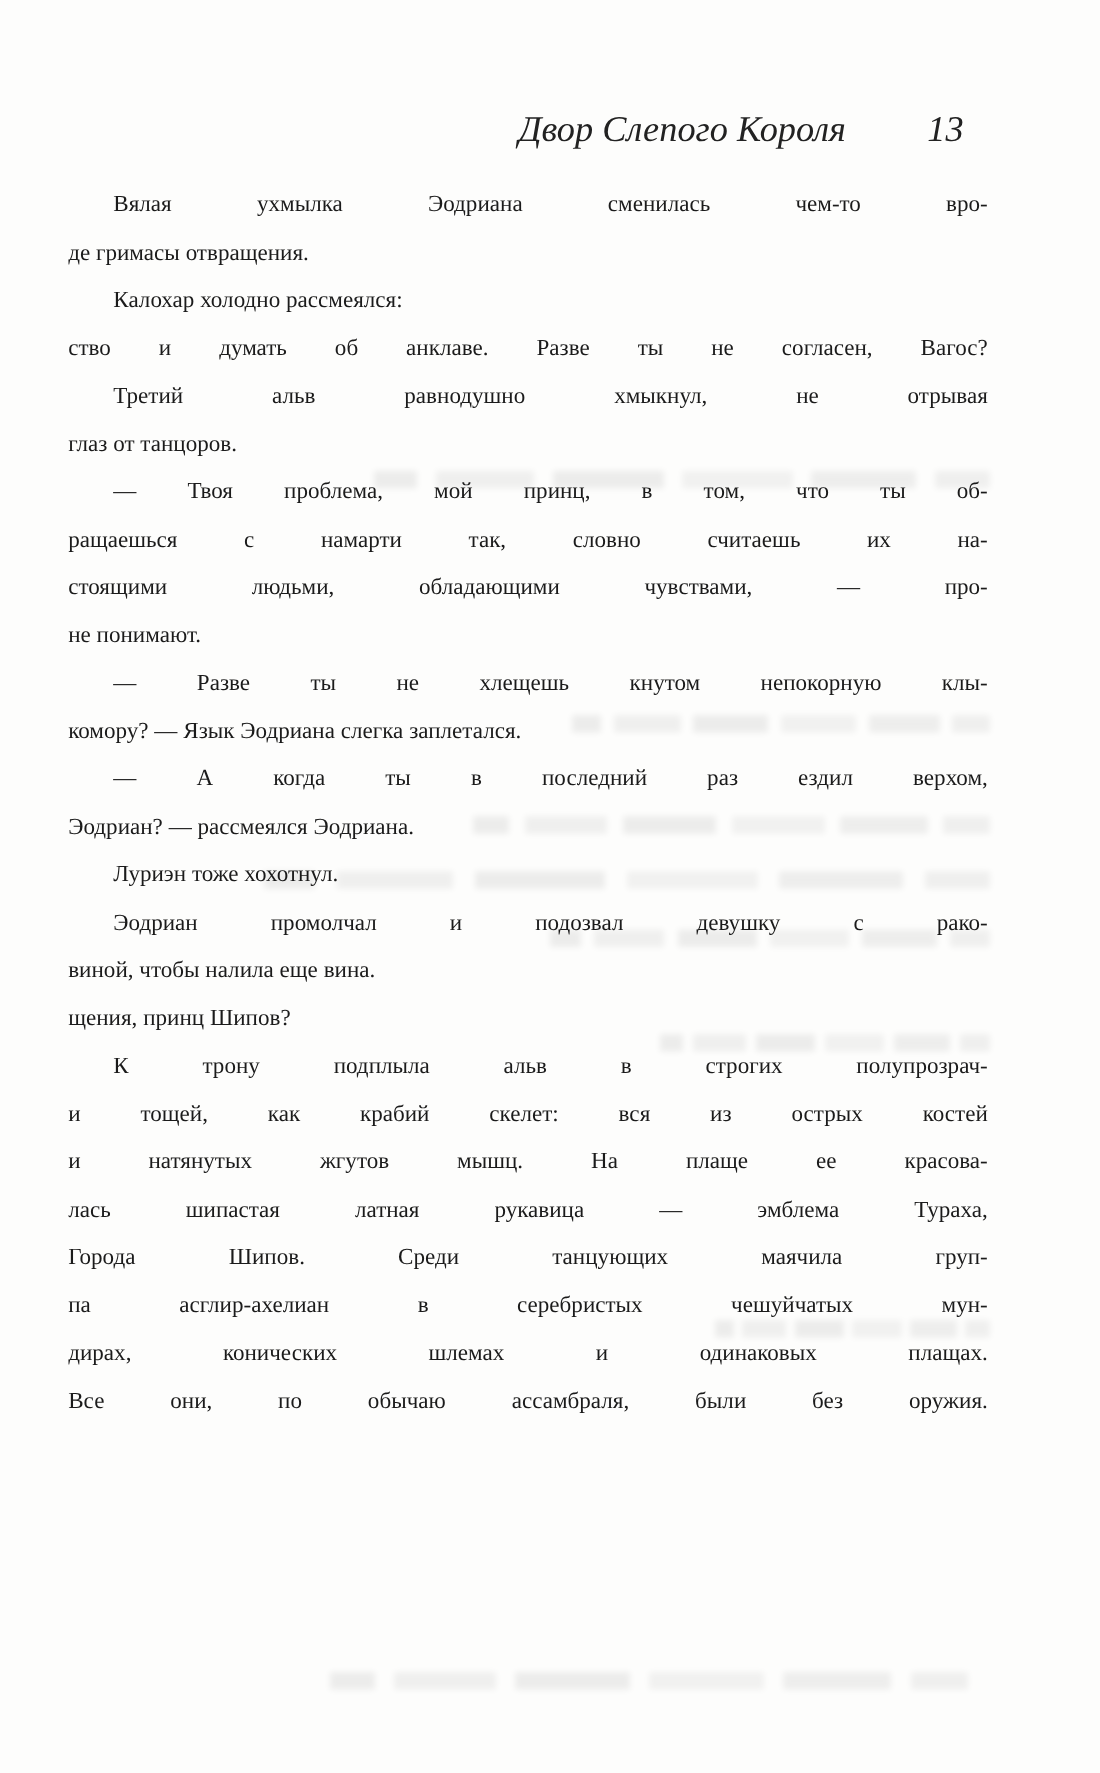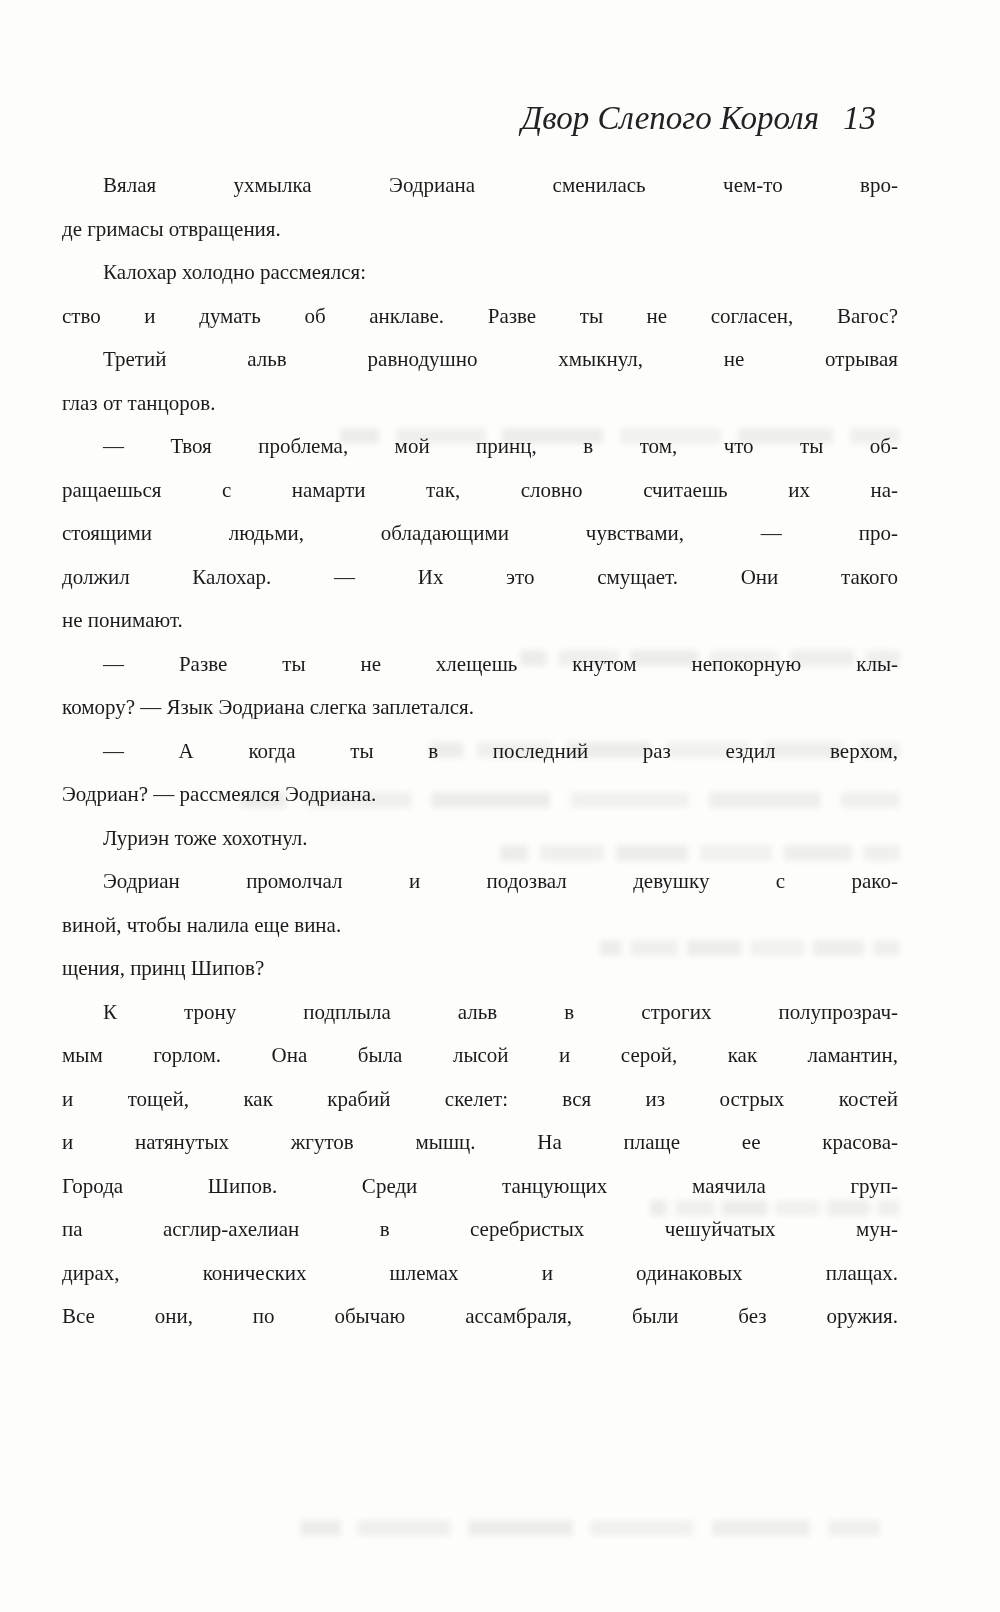"Двор Слепого Короля" .runhead { gap: none -> 17px }
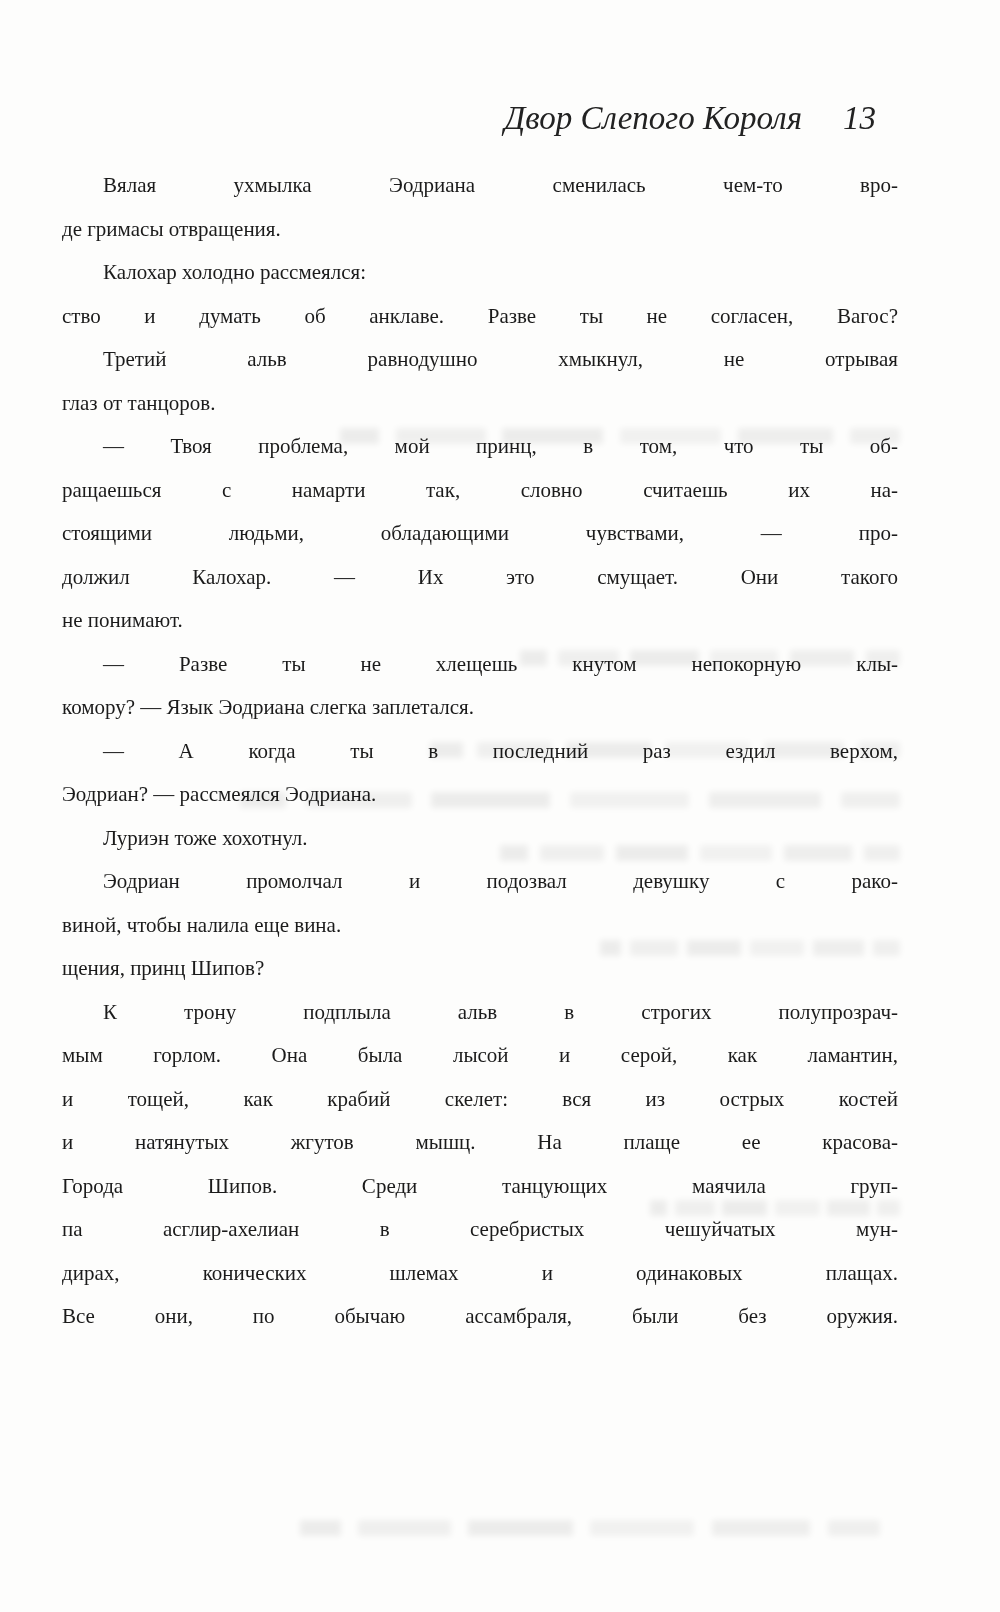"13" .rh-num { margin-left: 24px -> 57px }
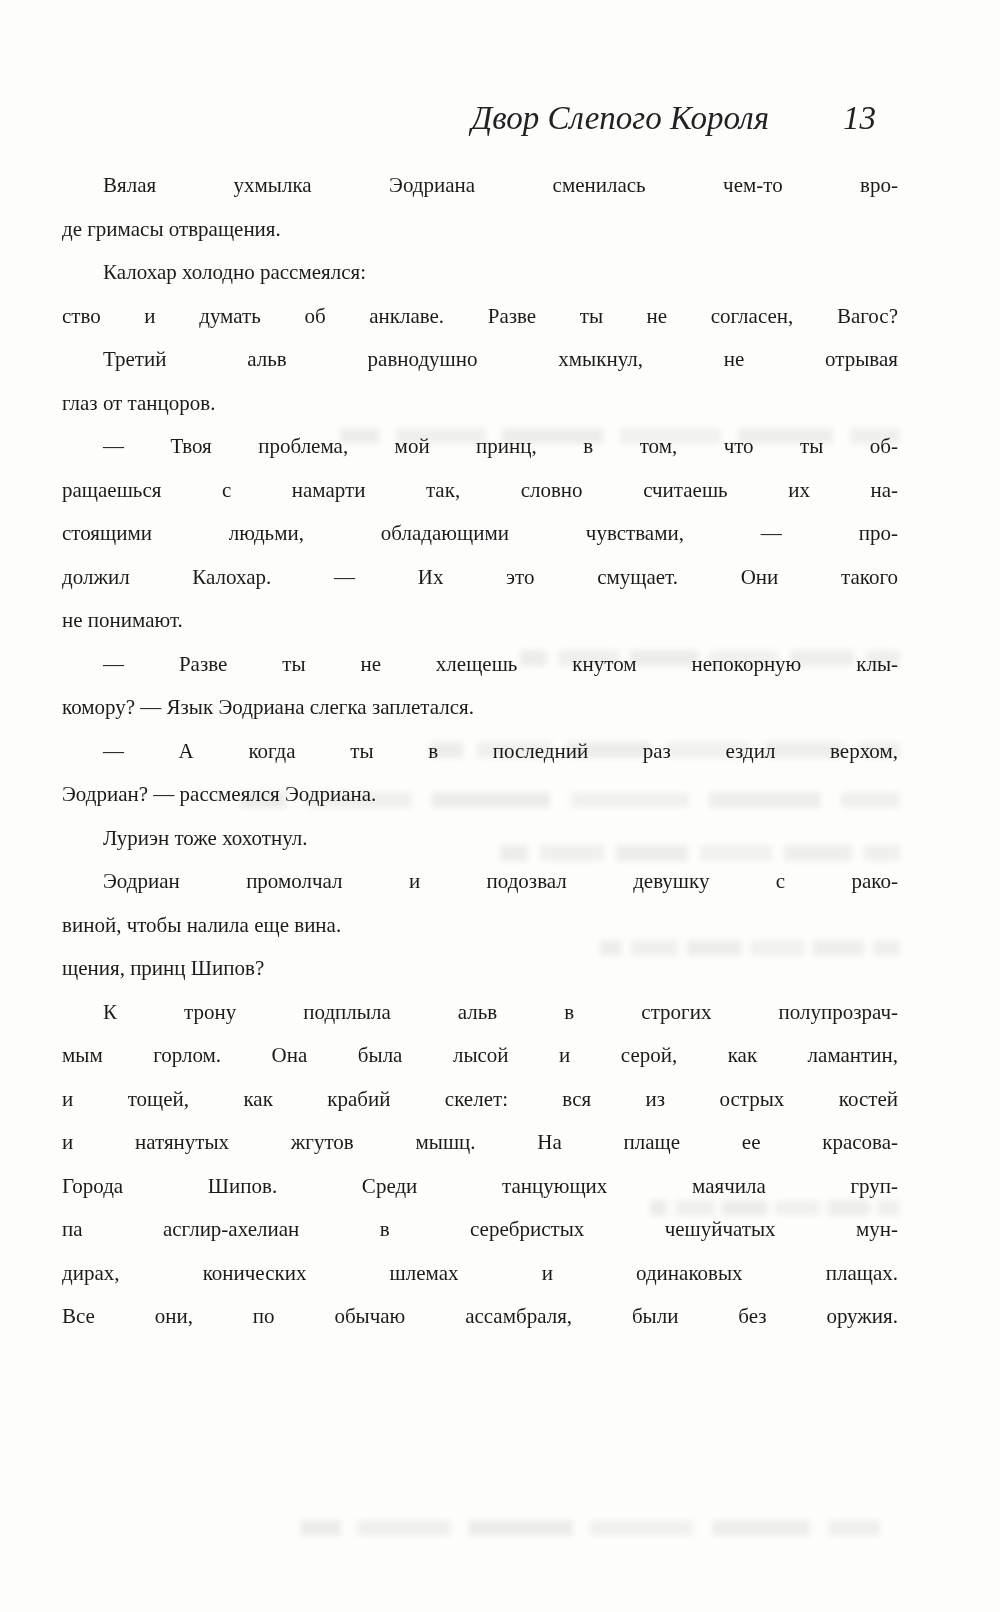"должил Калохар. — Их это" div.ln { html: <div>должил Калохар. — Их это смущает. Они такого</div> -> none }
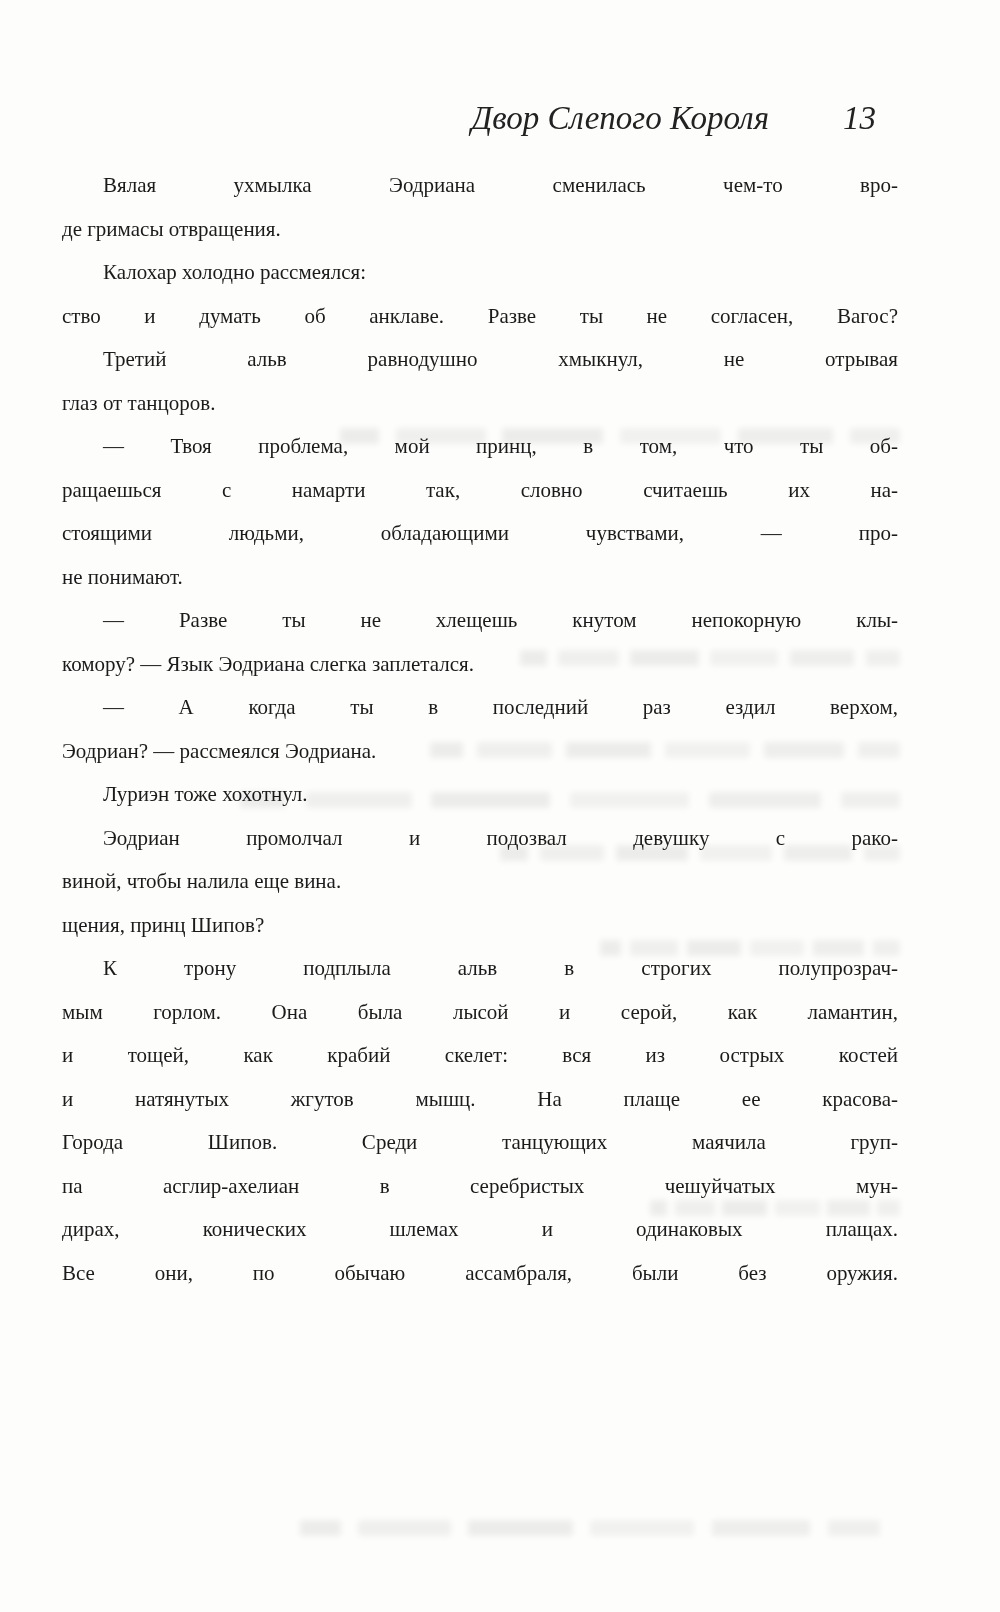"мым горлом. Она была лысой" div.ln { html: <div>мым горлом. Она была лысой и серой, как ламантин,</div> -> none }
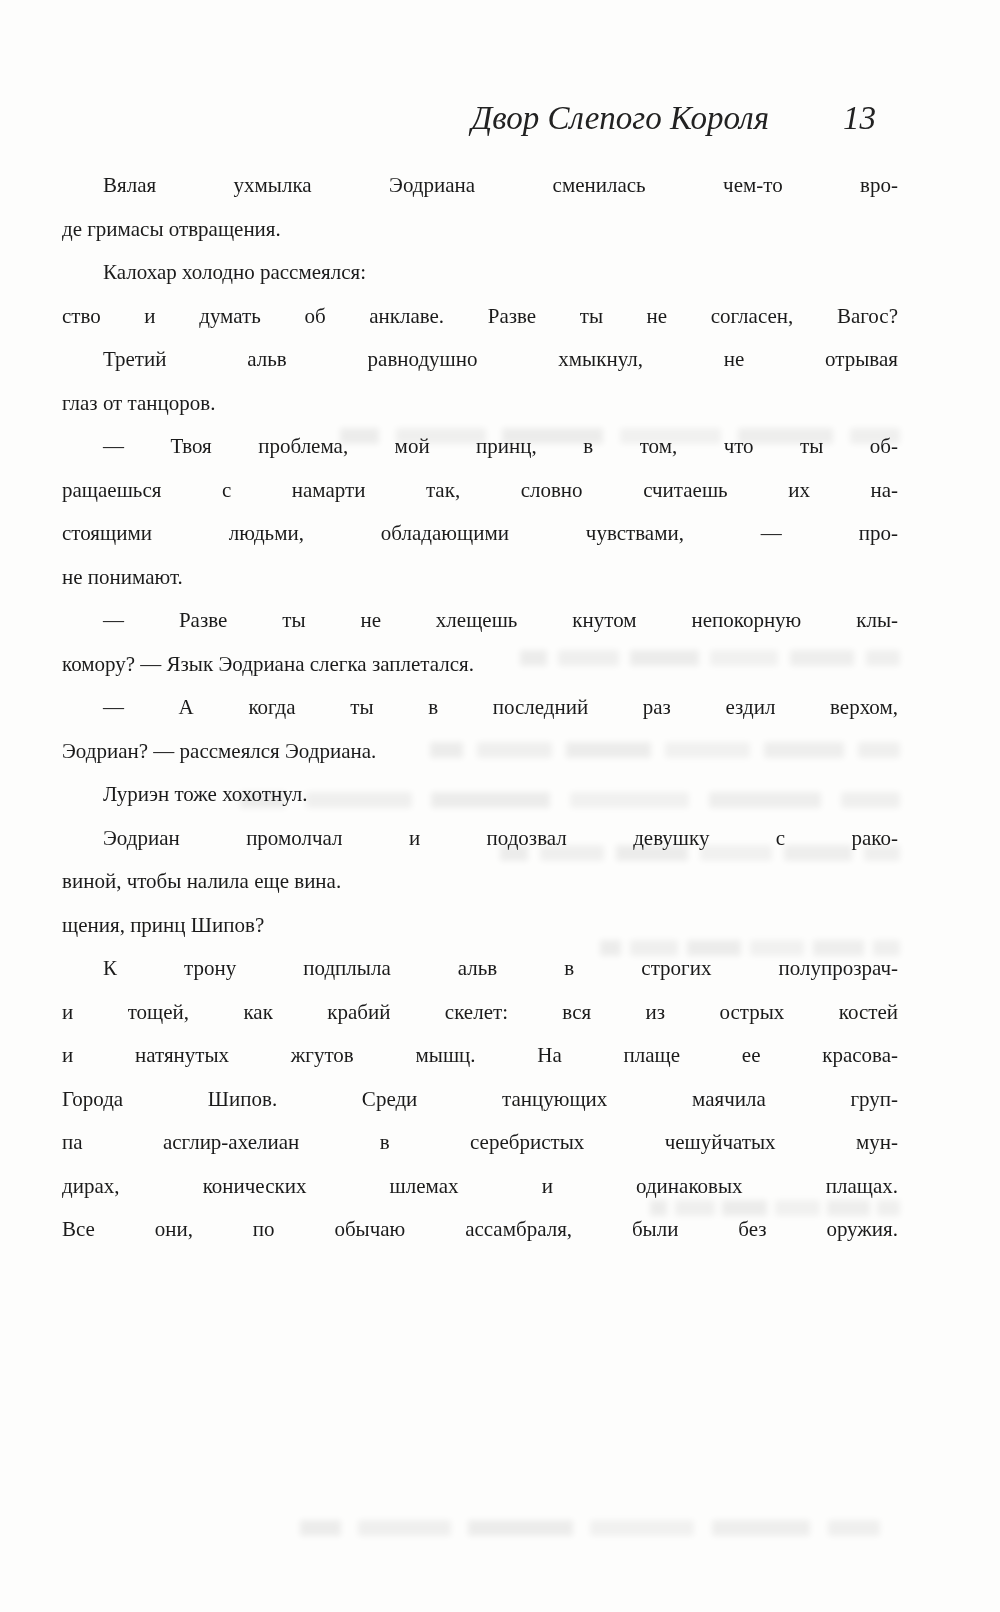"лась шипастая латная рукавица —" div.ln { html: none -> <div>лась шипастая латная рукавица — эмблема Тураха,</div> }
